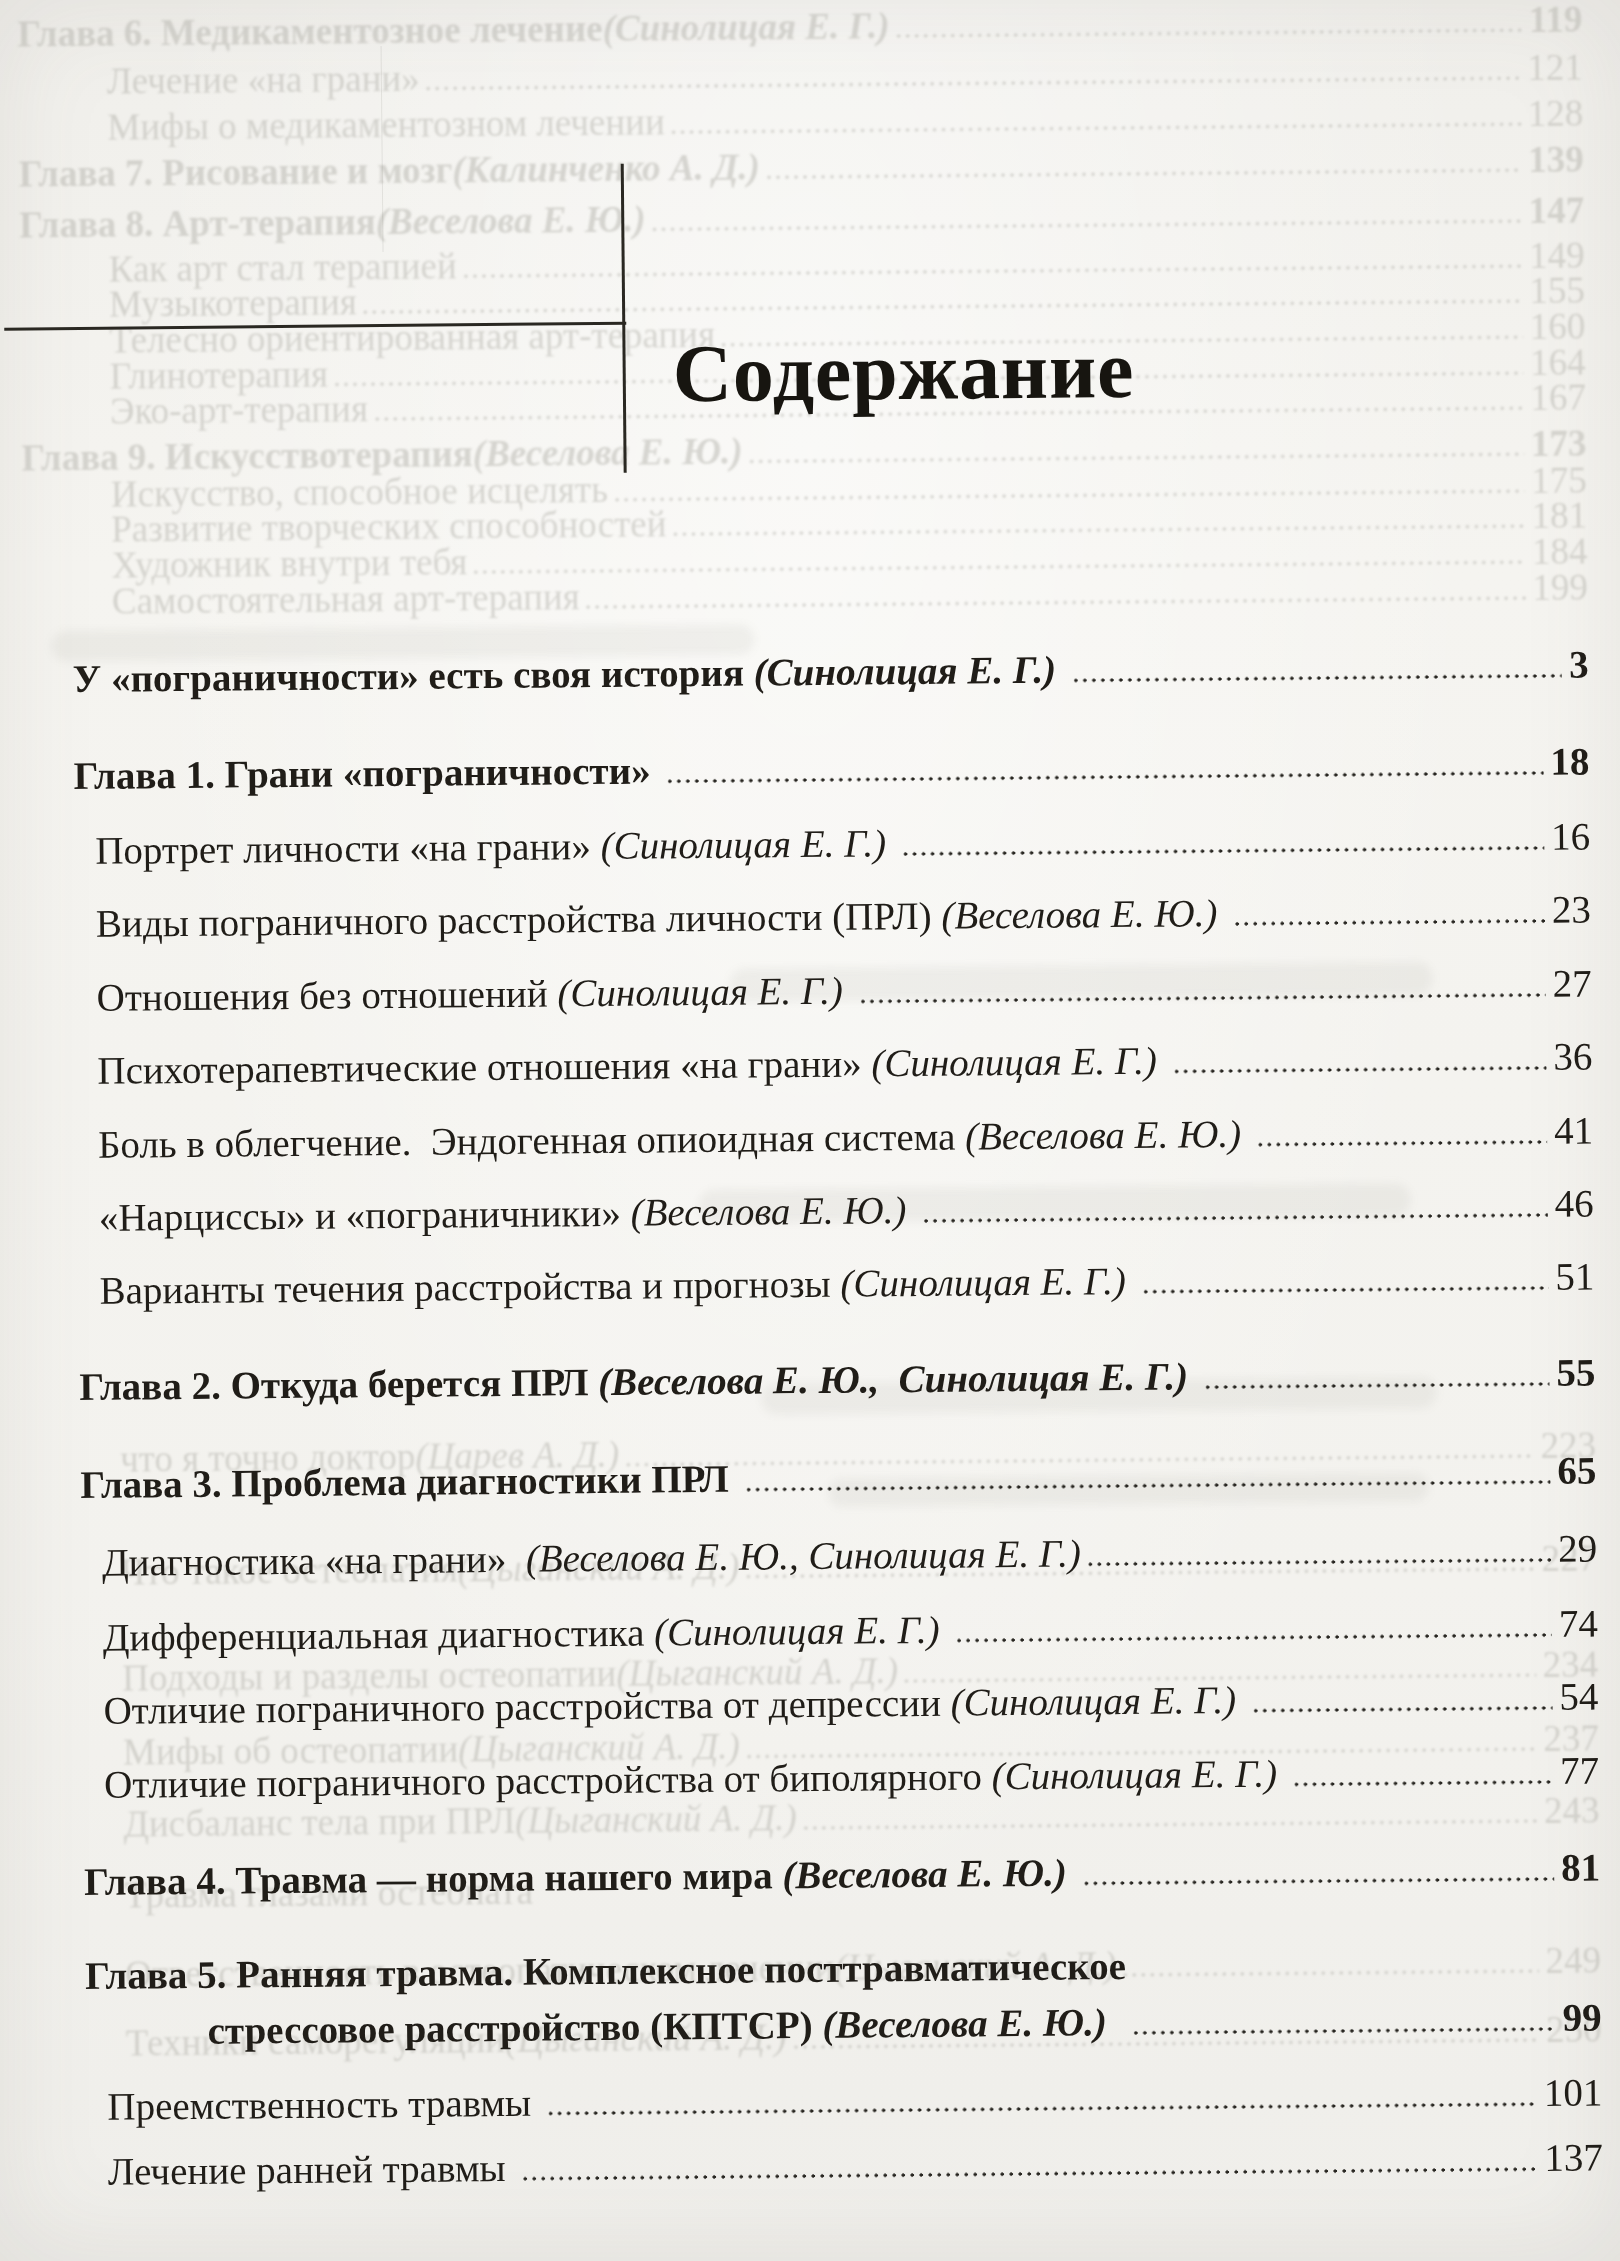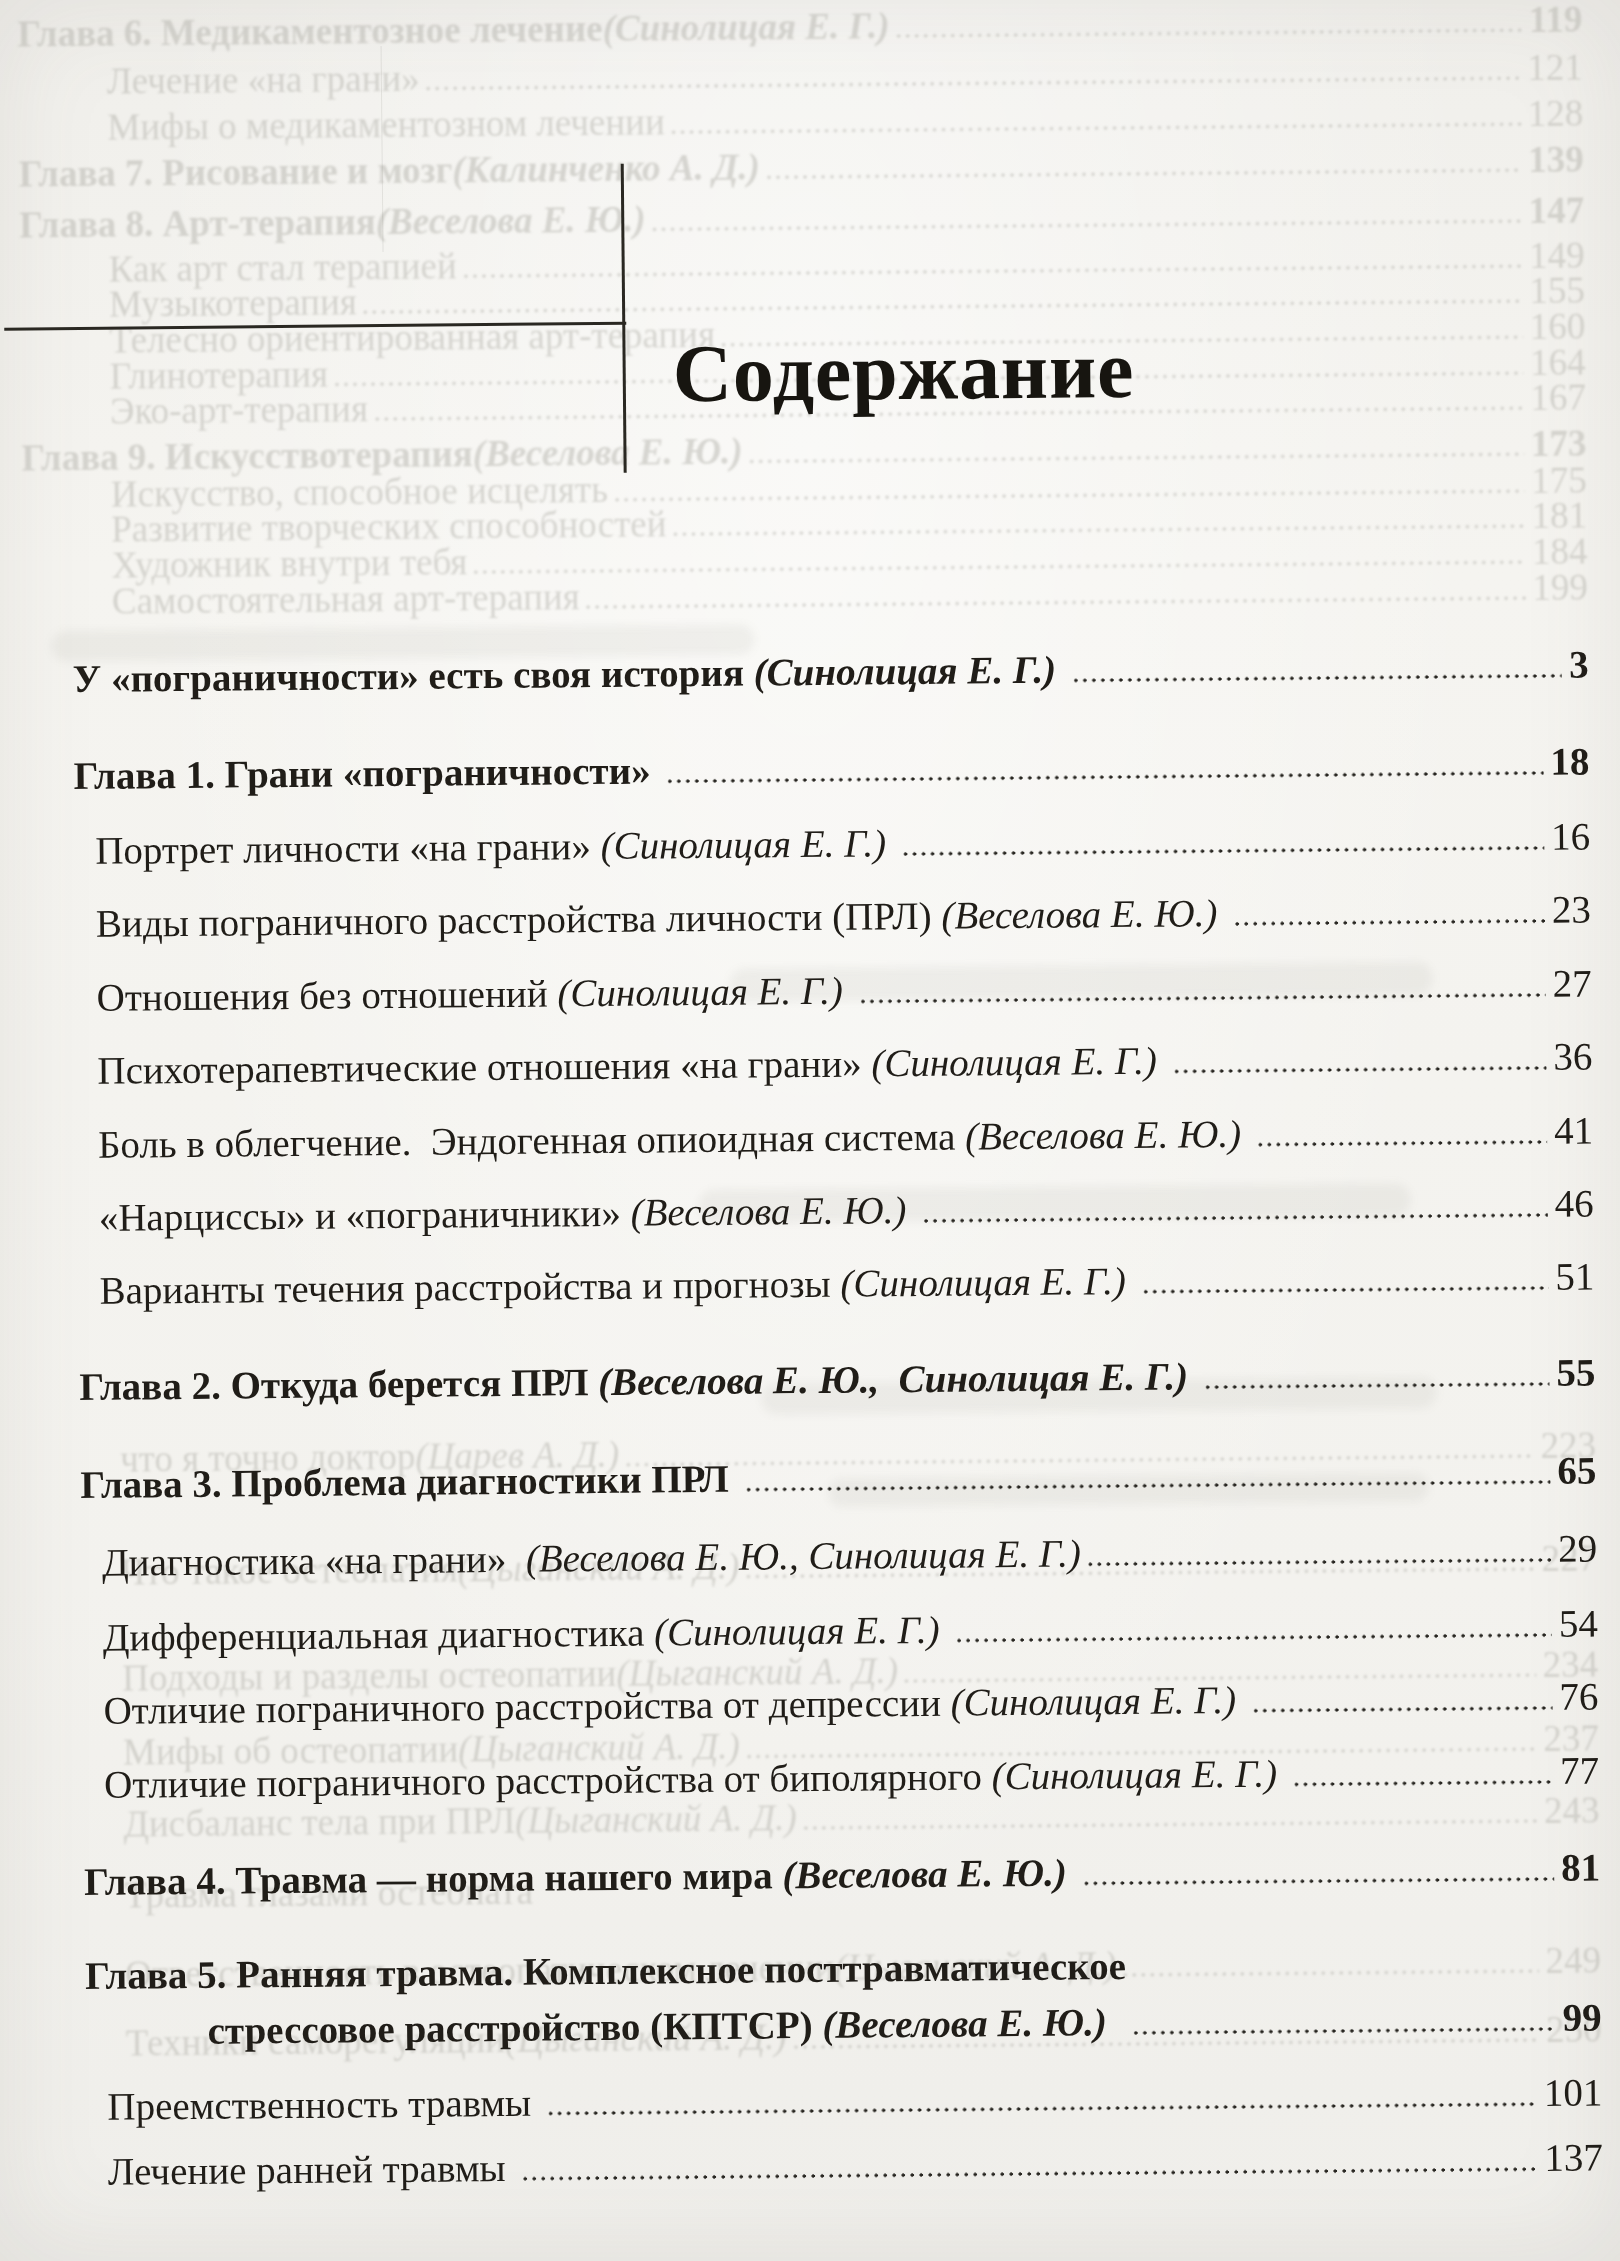"54" span.p { text: 54 -> 74 }
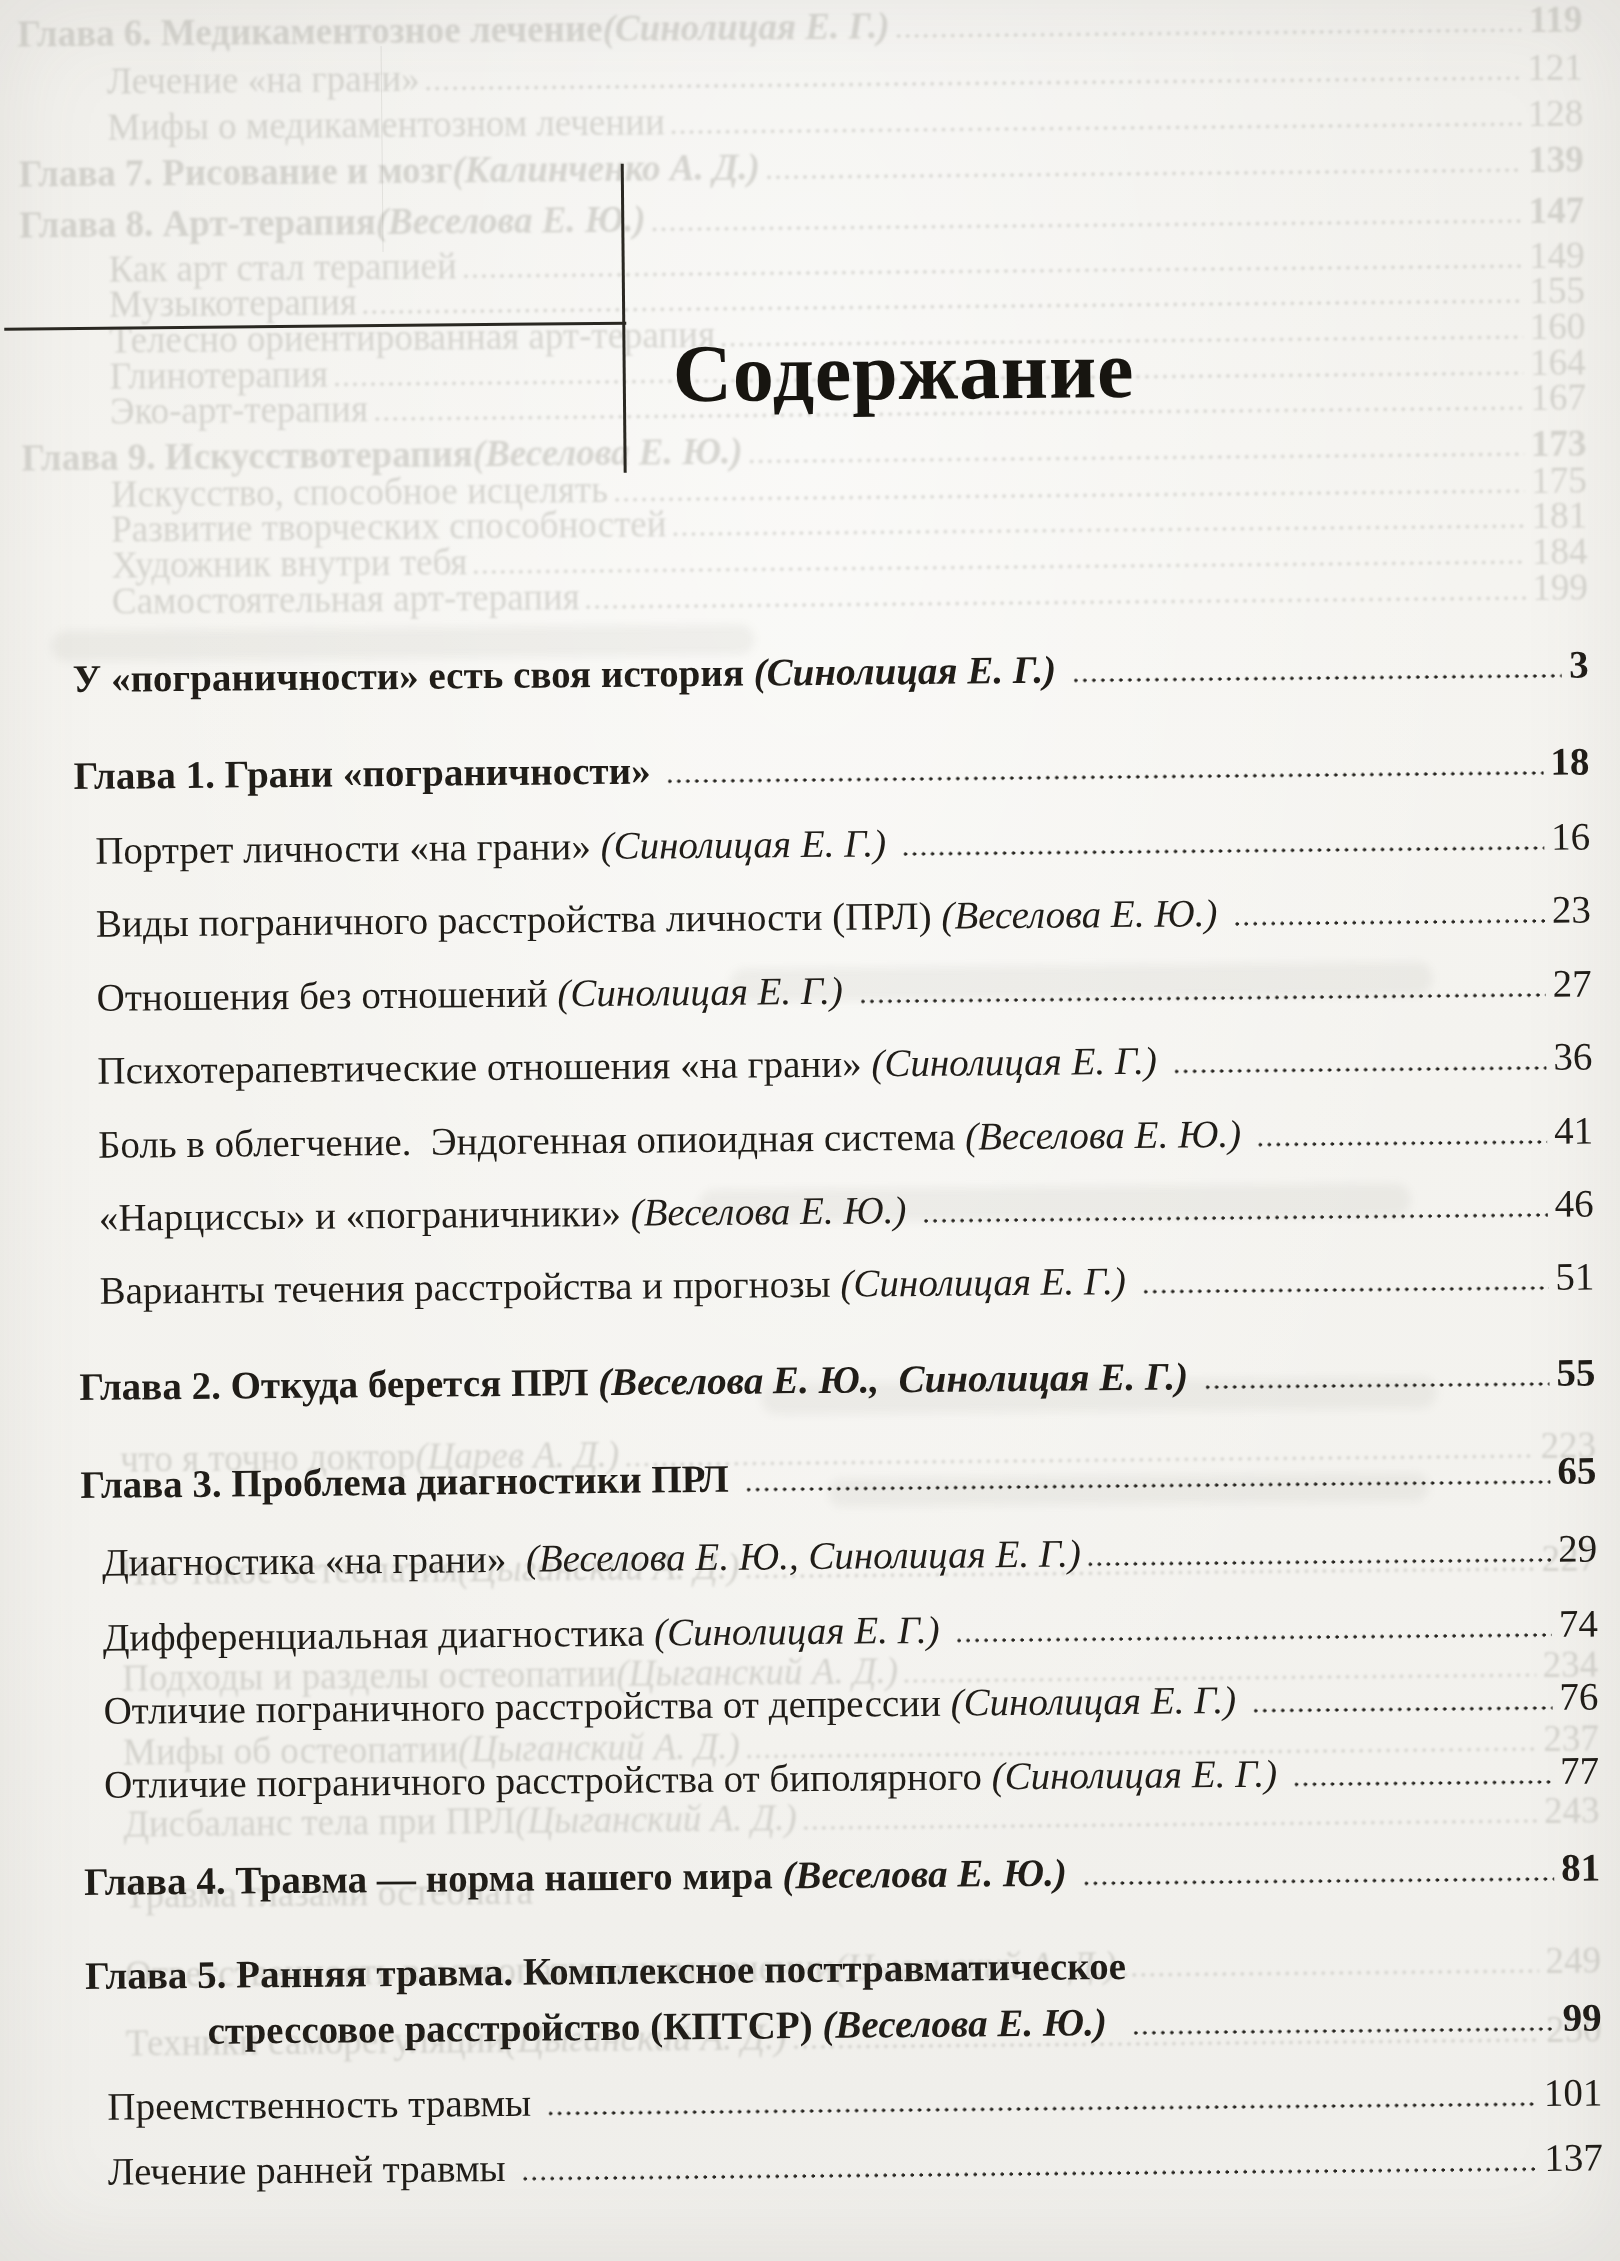"76" span.p { text: 76 -> 54 }
